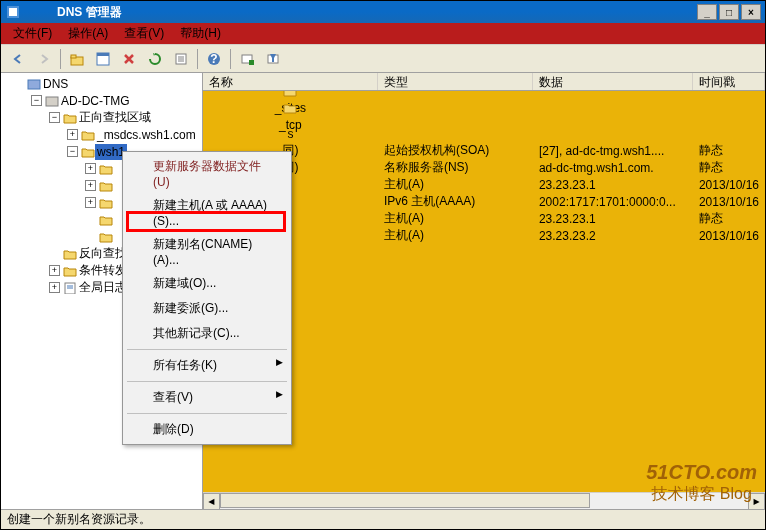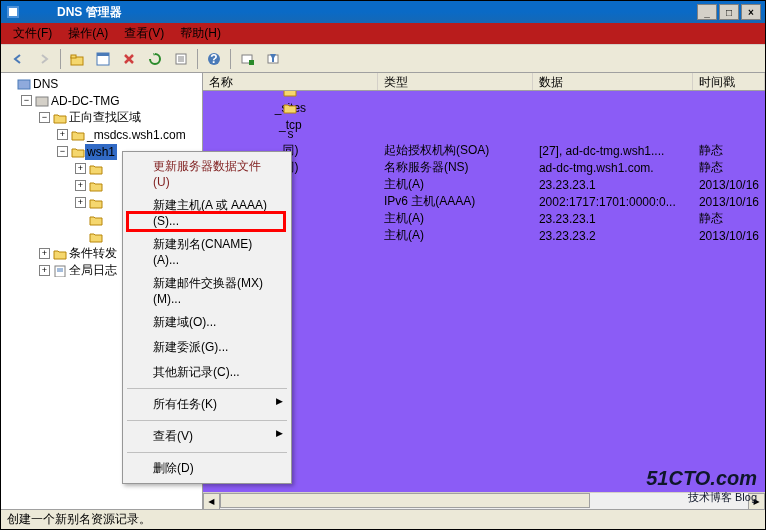"DNS" .tree { padding-left: 2px -> 12px }
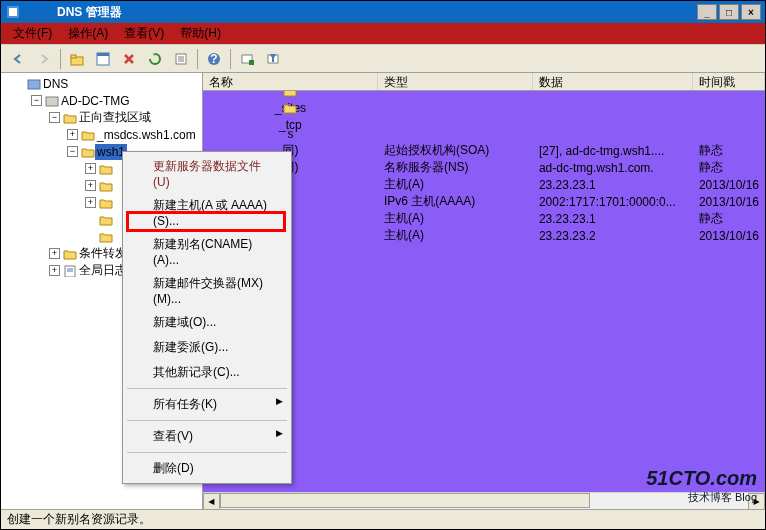"名称" .listpane { background: #8b5cf6 -> #eab308 }
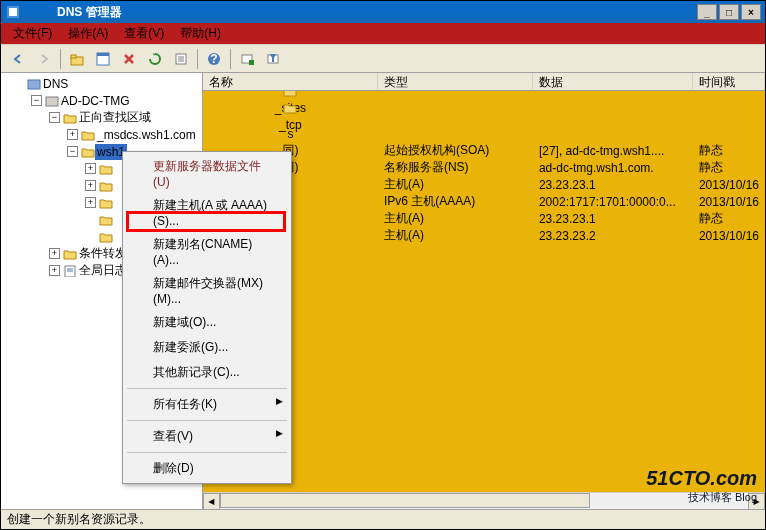"反向查找" div.tnode { html: none -> <div> <span></span> <span><svg> <path></path> </svg></span> <span>反向查找</span> </div> }
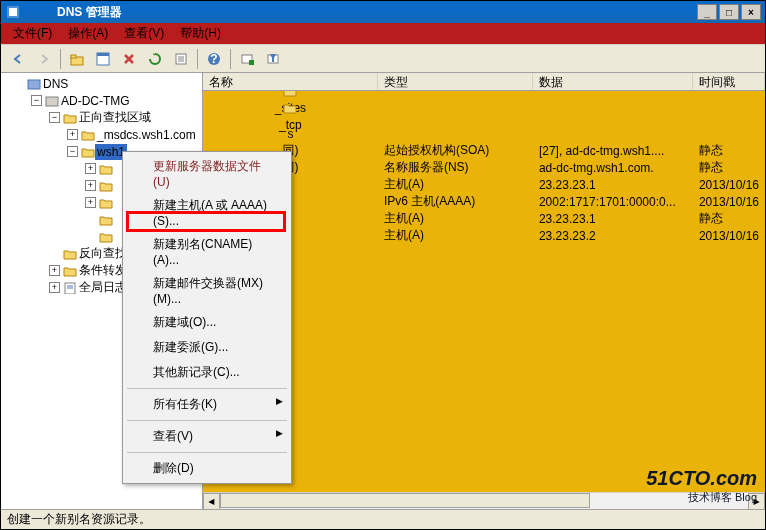"新建邮件交换器(MX)(M)..." div.mitem { html: <div>新建邮件交换器(MX)(M)...</div> -> none }
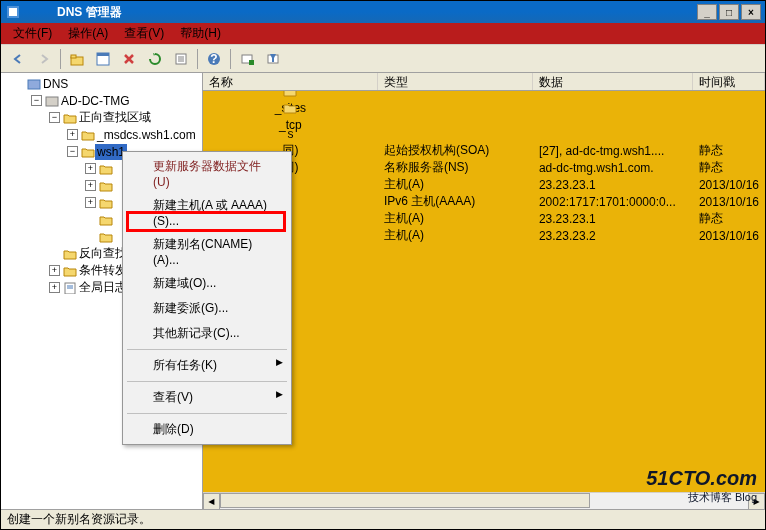"51CTO.com" .watermark { color: #0f172a -> #a16207; text-align: right -> center }
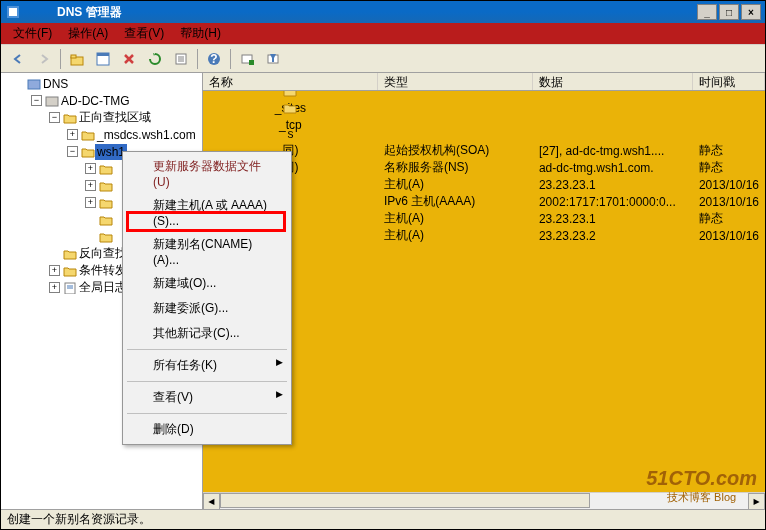"技术博客 Blog" .watermark .wm2 { font-size: 11px -> 16px }
